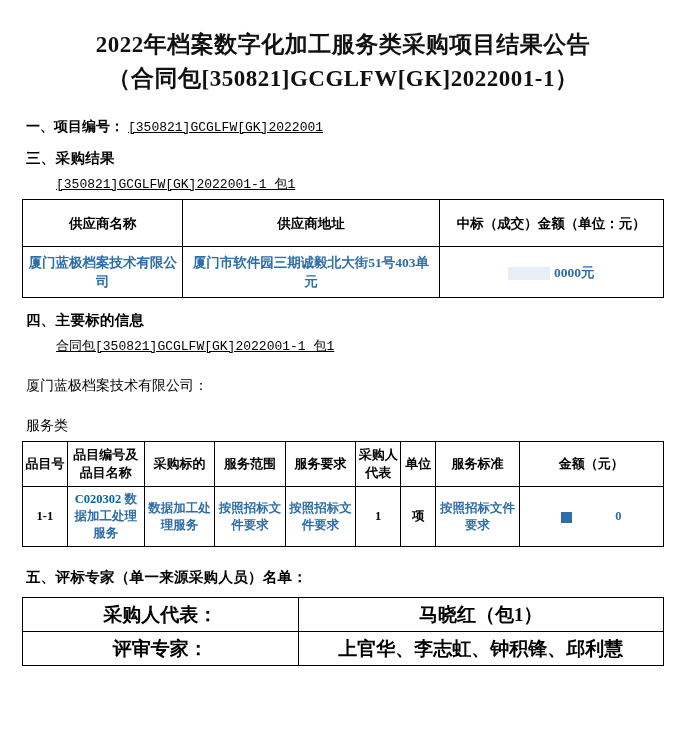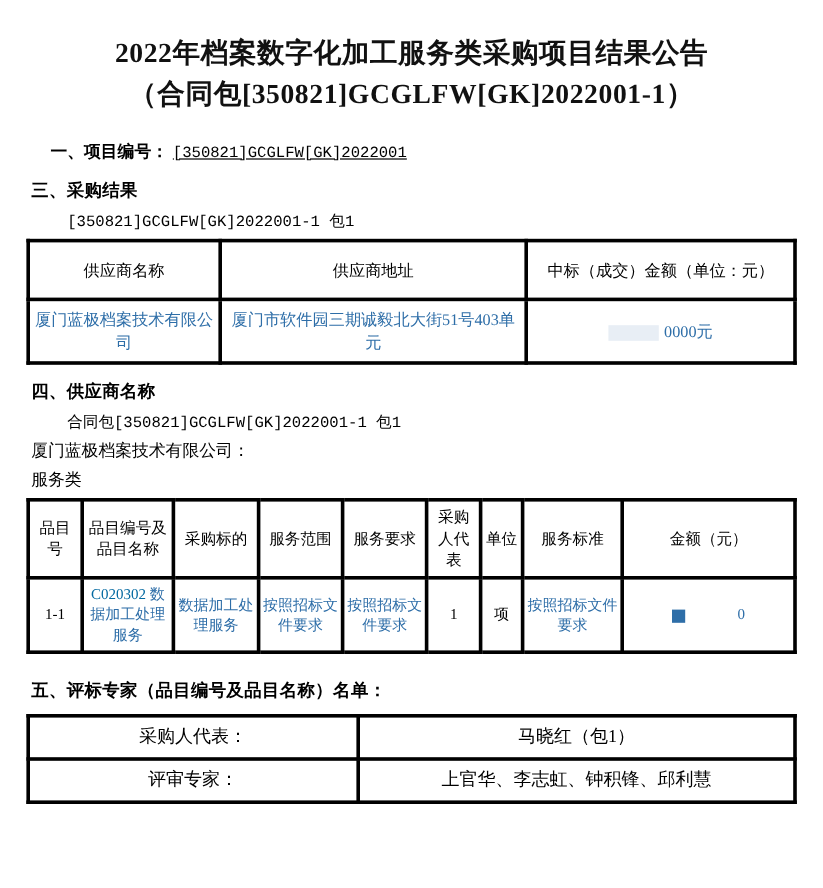"一、项目编号：" .sec-row { margin: 4px 0 2px 20px -> 4px 0 2px 4px }
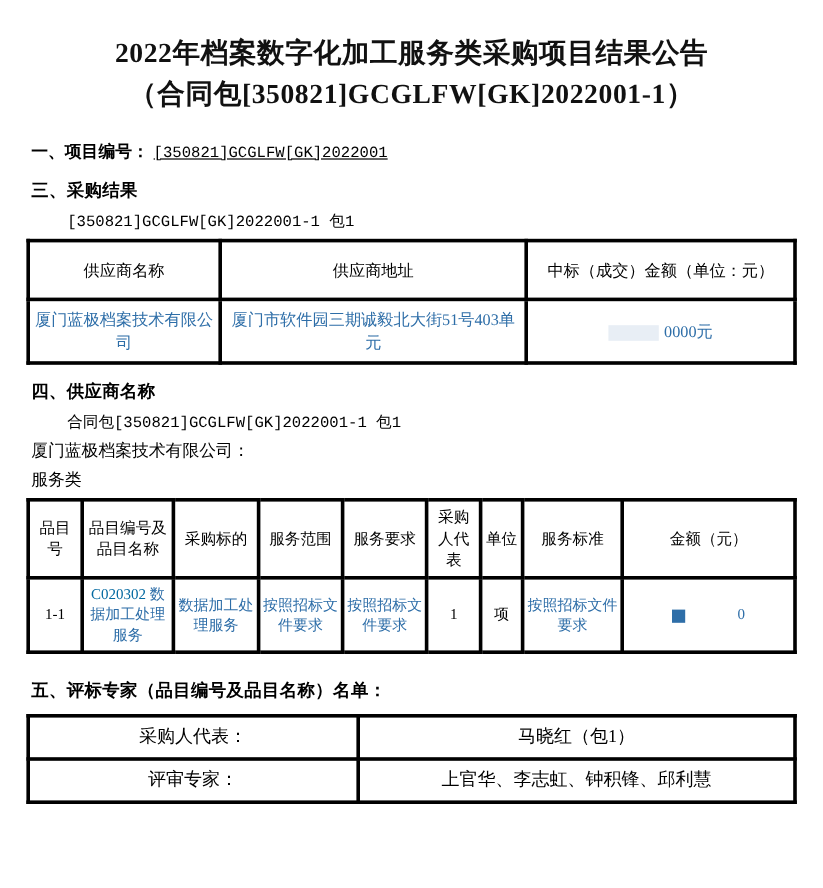"[350821]GCGLFW[GK]2022001-1 包1" .subline { text-decoration: none -> underline }
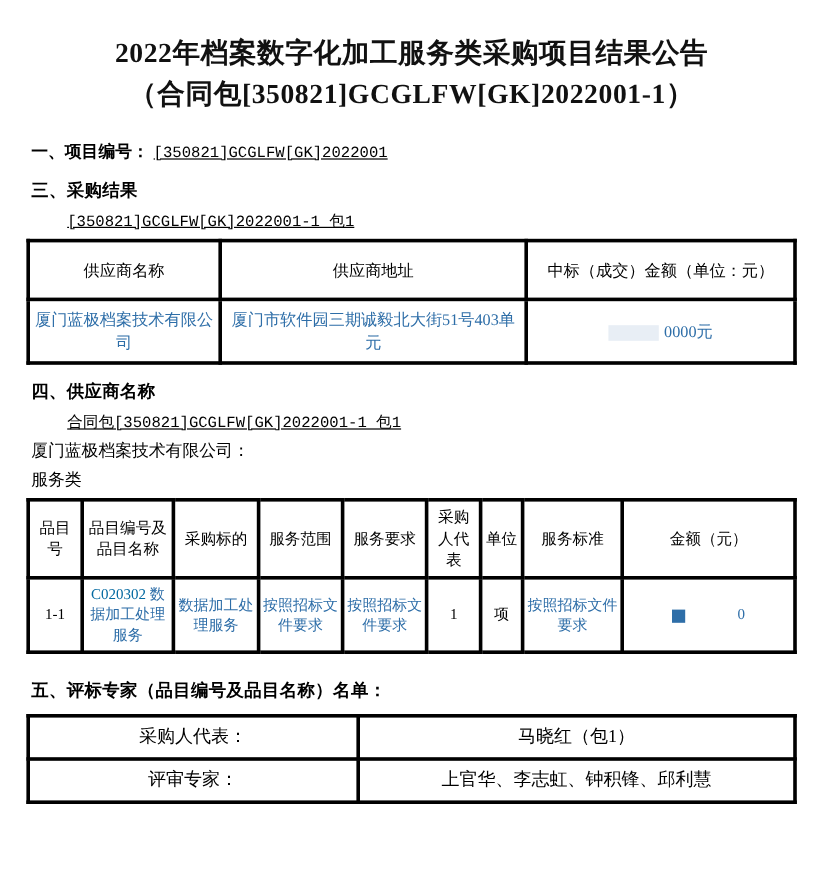"供应商名称" table.doc td, table.doc th { border: 3px solid #000000 -> 1px solid #000000; font-weight: normal -> bold }
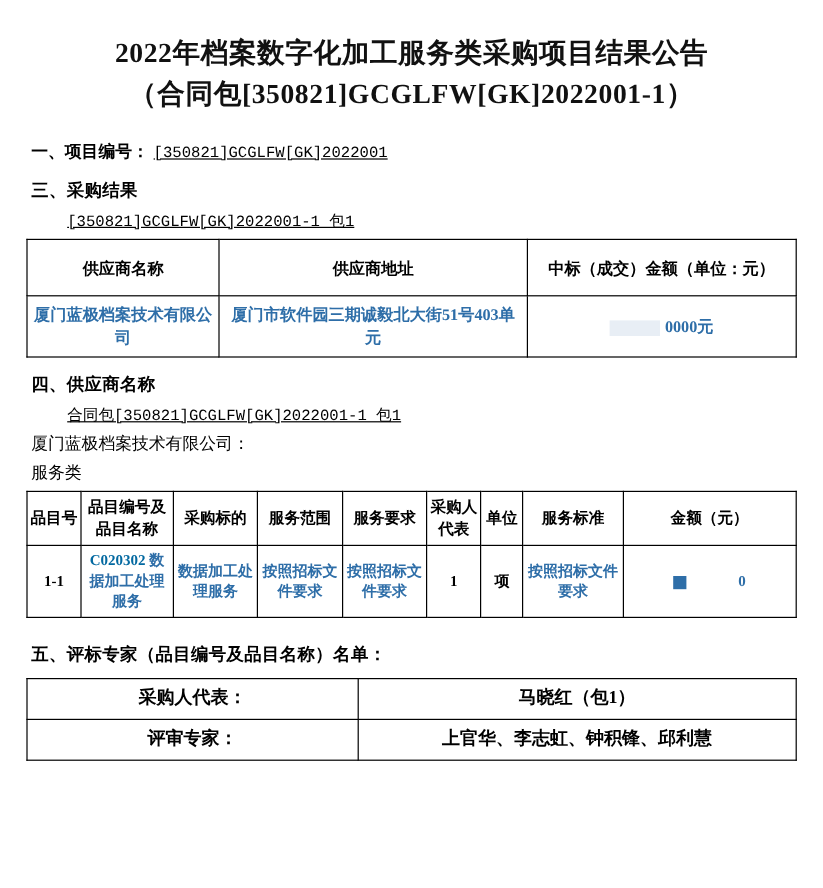"四、供应商名称" div.sec-head { text: 供应商名称 -> 主要标的信息 }
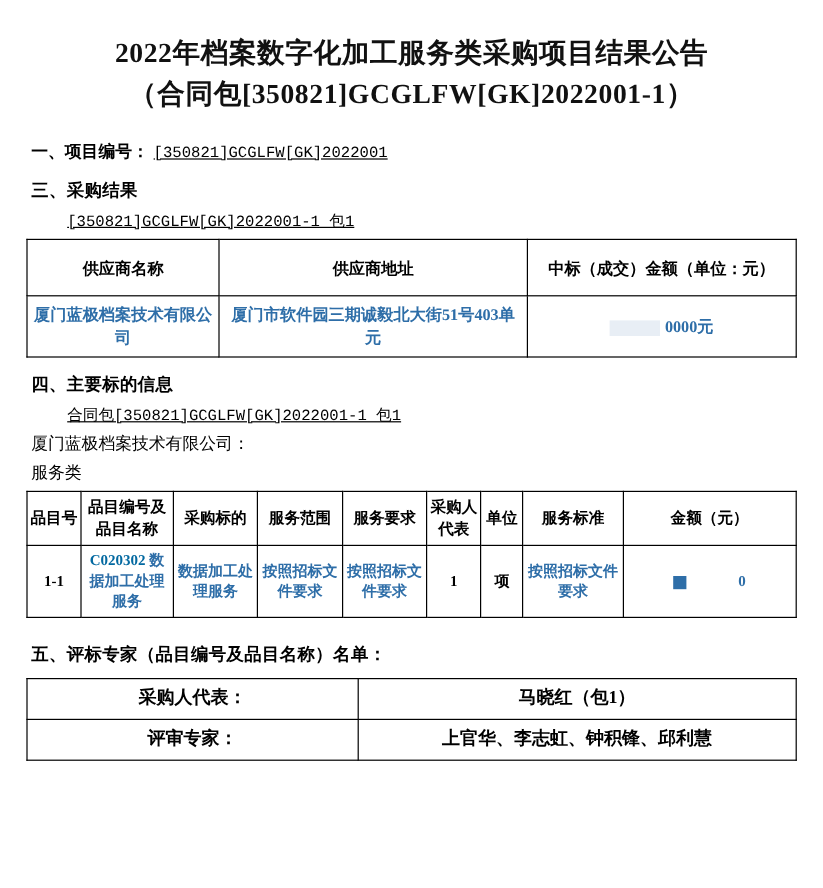"厦门蓝极档案技术有限公司：" .plain { margin: 6px 0 6px 4px -> 22px 0 6px 4px }
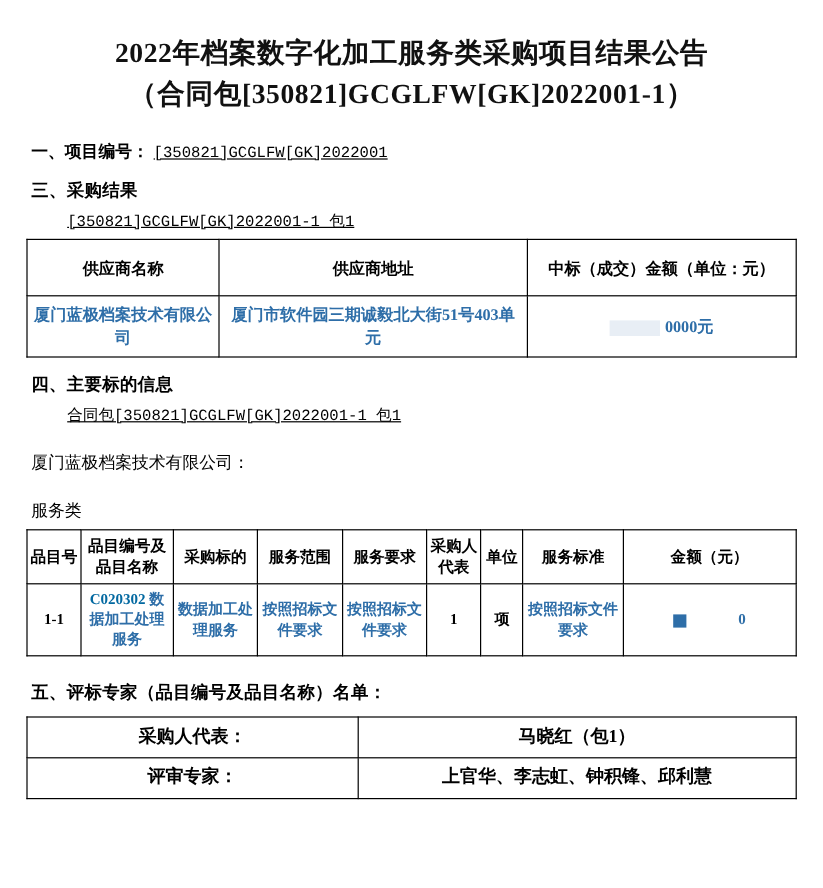"五、评标专家（品目编号及品目名称）名单：" div.sec-head { text: 品目编号及品目名称 -> 单一来源采购人员 }
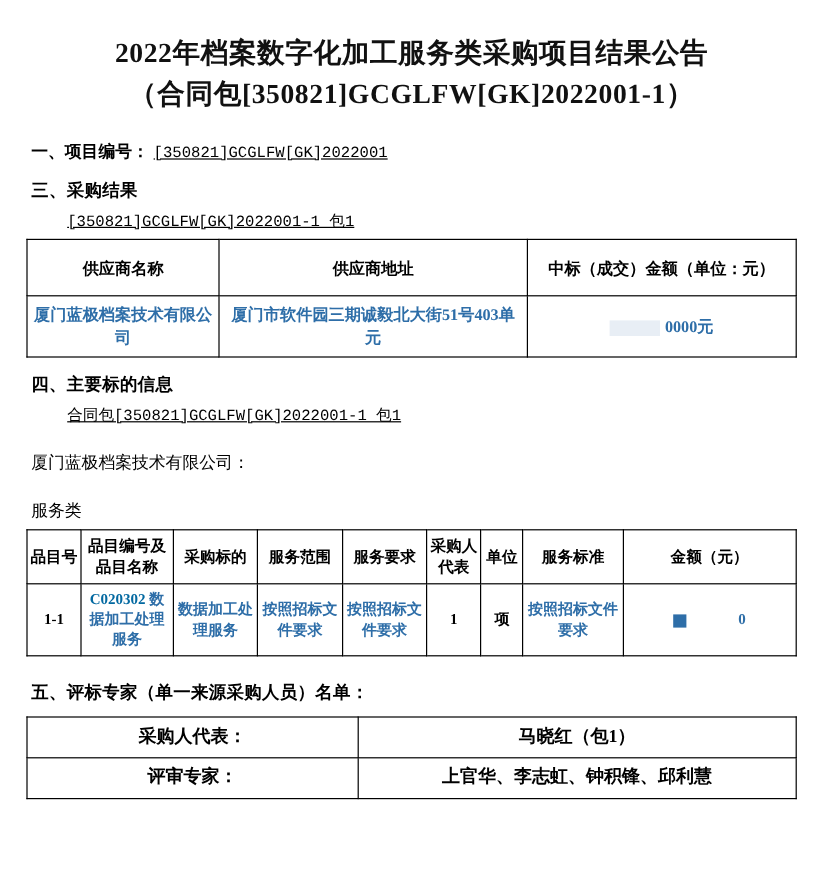"采购人代表：" table.experts td { font-size: 15px -> 19px }
